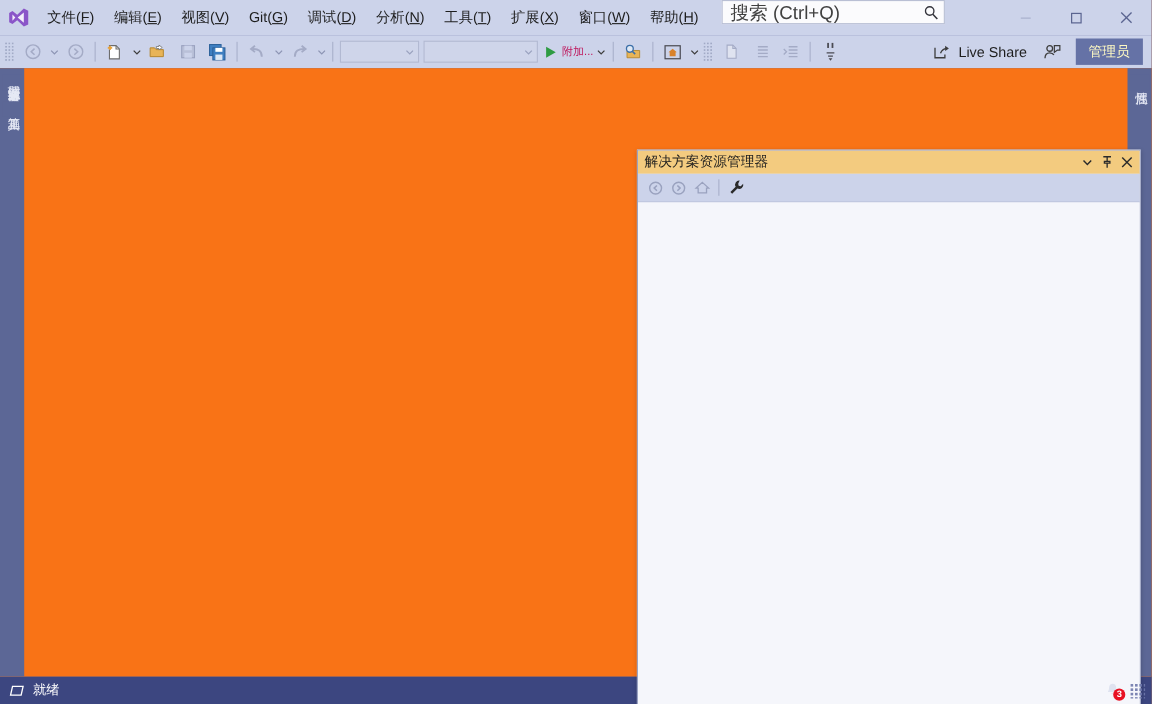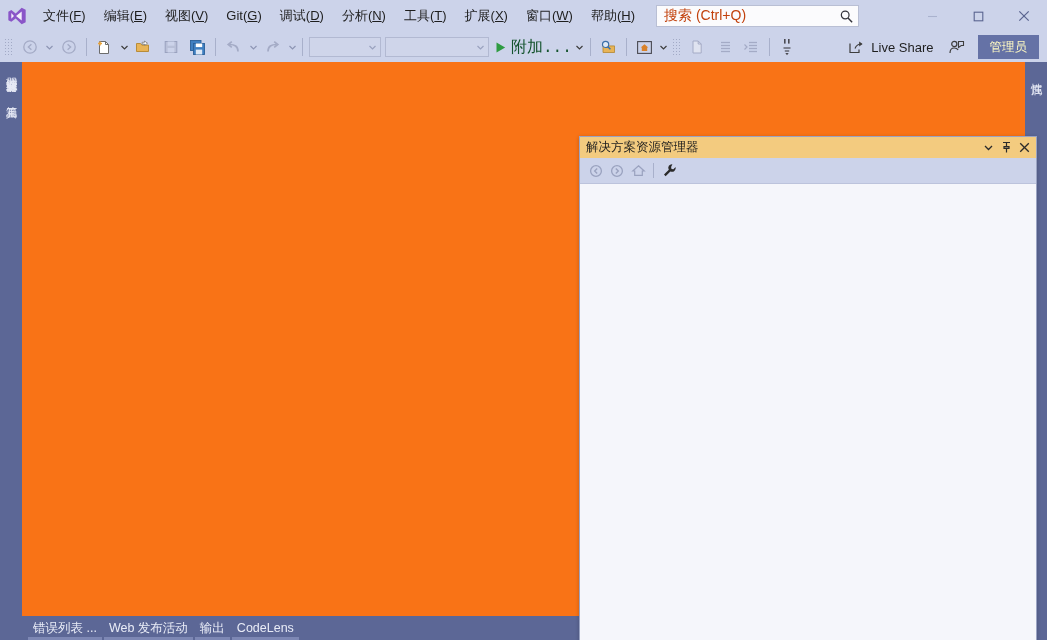"文件(F)" .menubar { align-items: center -> flex-start }
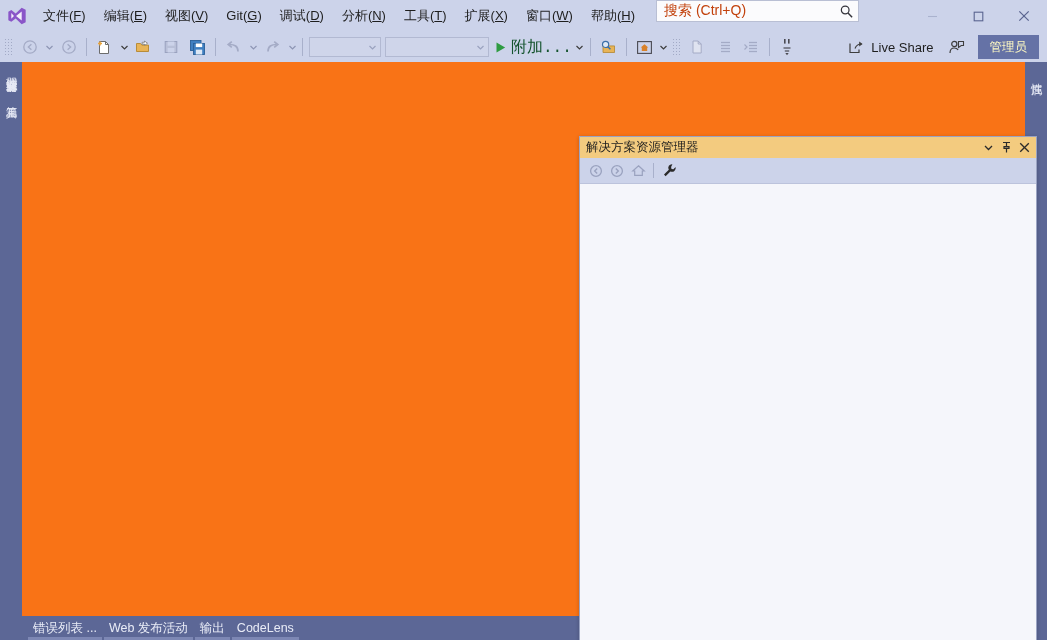"搜索 (Ctrl+Q)" .search-text { color: #c2410c -> #404040; font-size: 14px -> 17px }
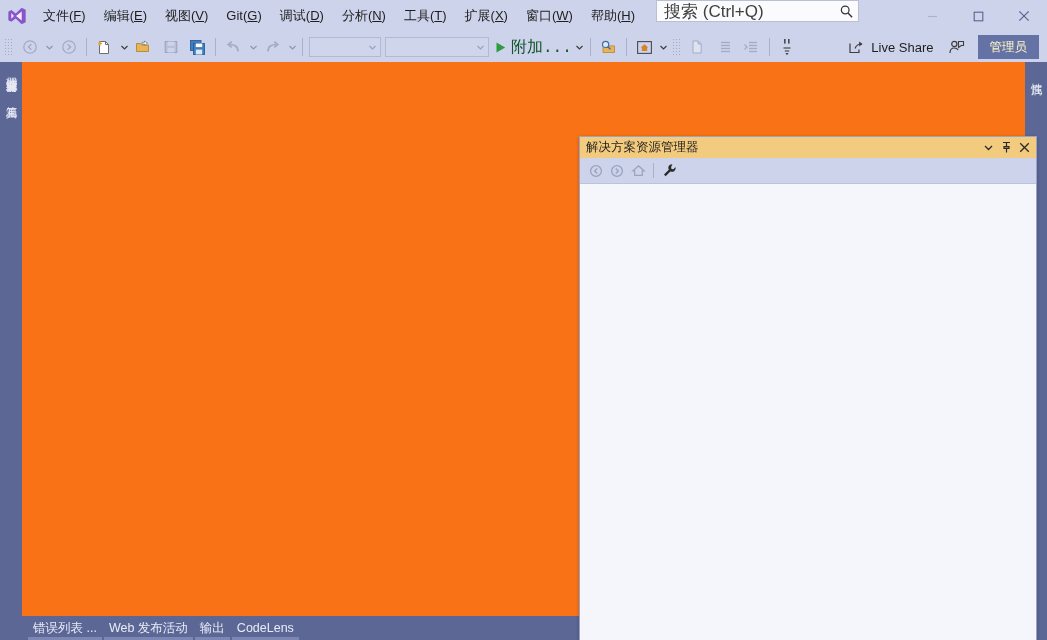"附加..." .tb-run-label { color: #14532d -> #be185d; font-family: Liberation Mono, monospace -> none; font-size: 16px -> 10px }
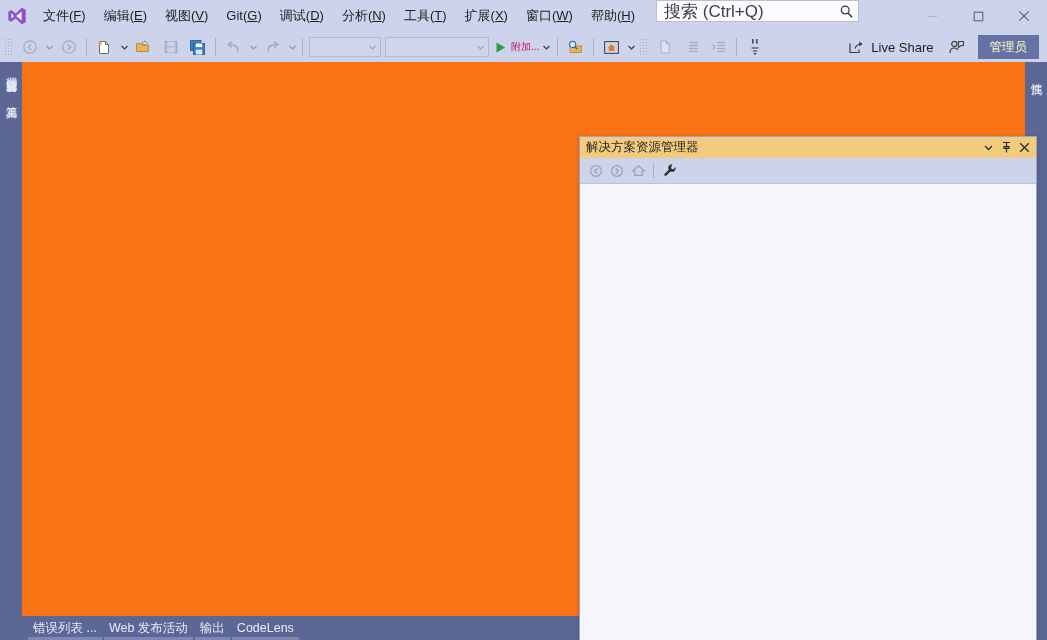"错误列表 ..." div.bottom-tabs { html: <div> <div>错误列表 ...</div> <div>Web 发布活动</div> <div>输出</div> <div>CodeLens</div> </div> -> none }
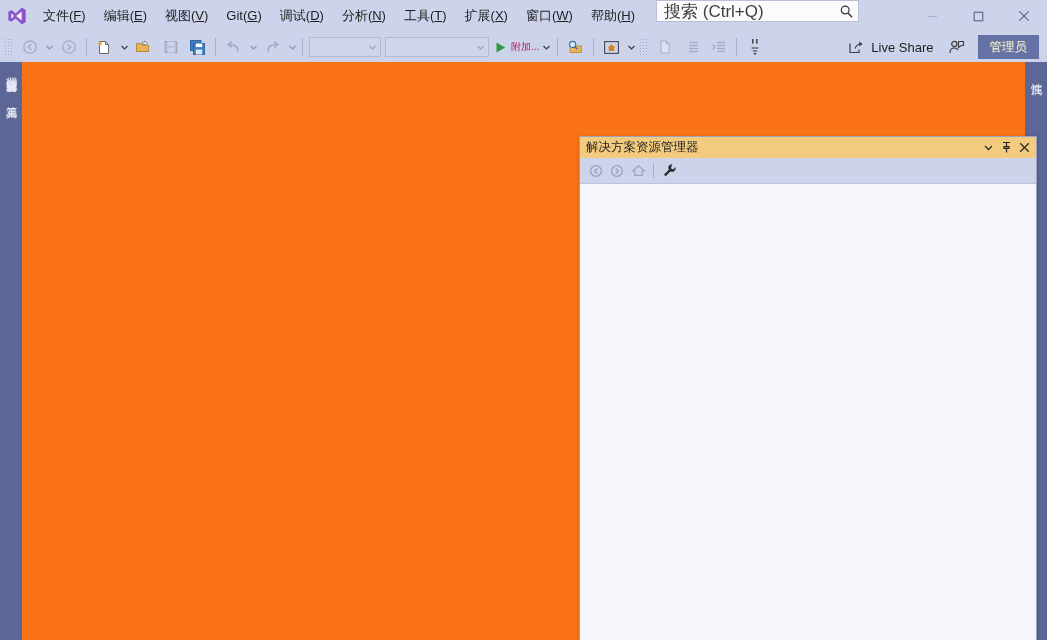"就绪" div.statusbar { html: none -> <div> <div> <svg> <path></path> </svg> </div> <div>就绪</div> <div> <div> <svg> <path></path> <path></path> </svg> <div>3</div> </div> <div></div> </div> </div> }
